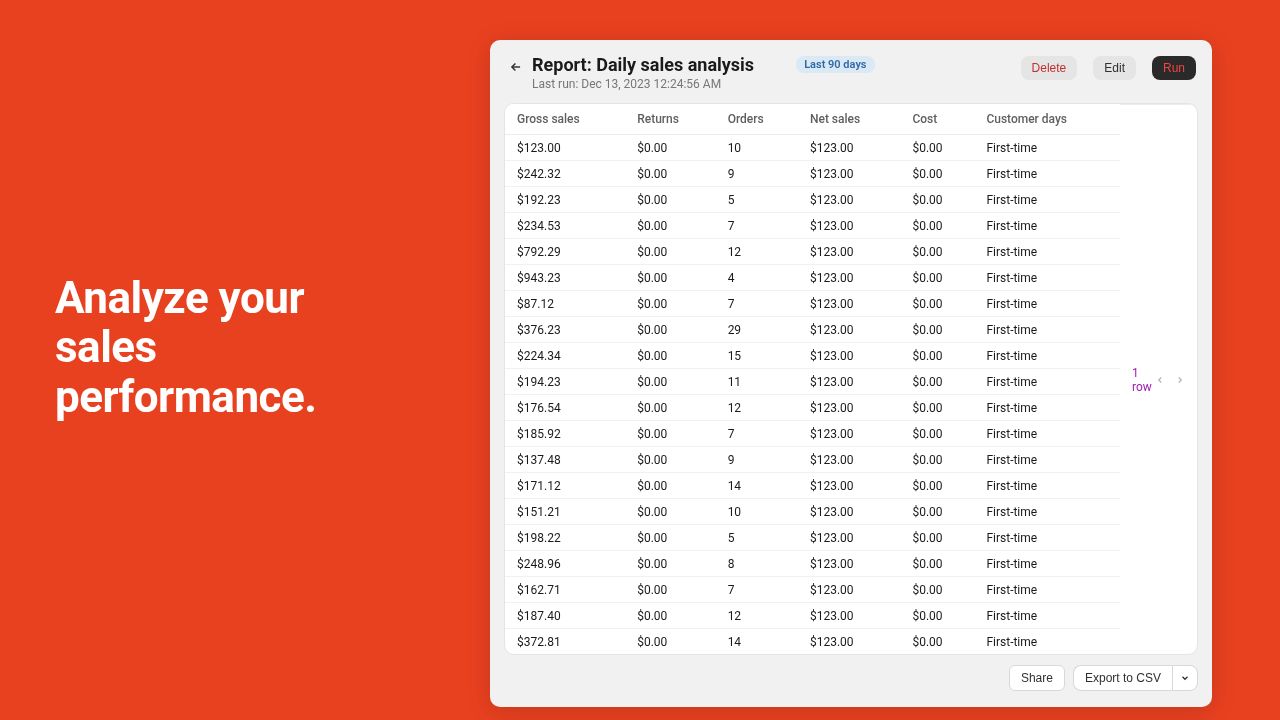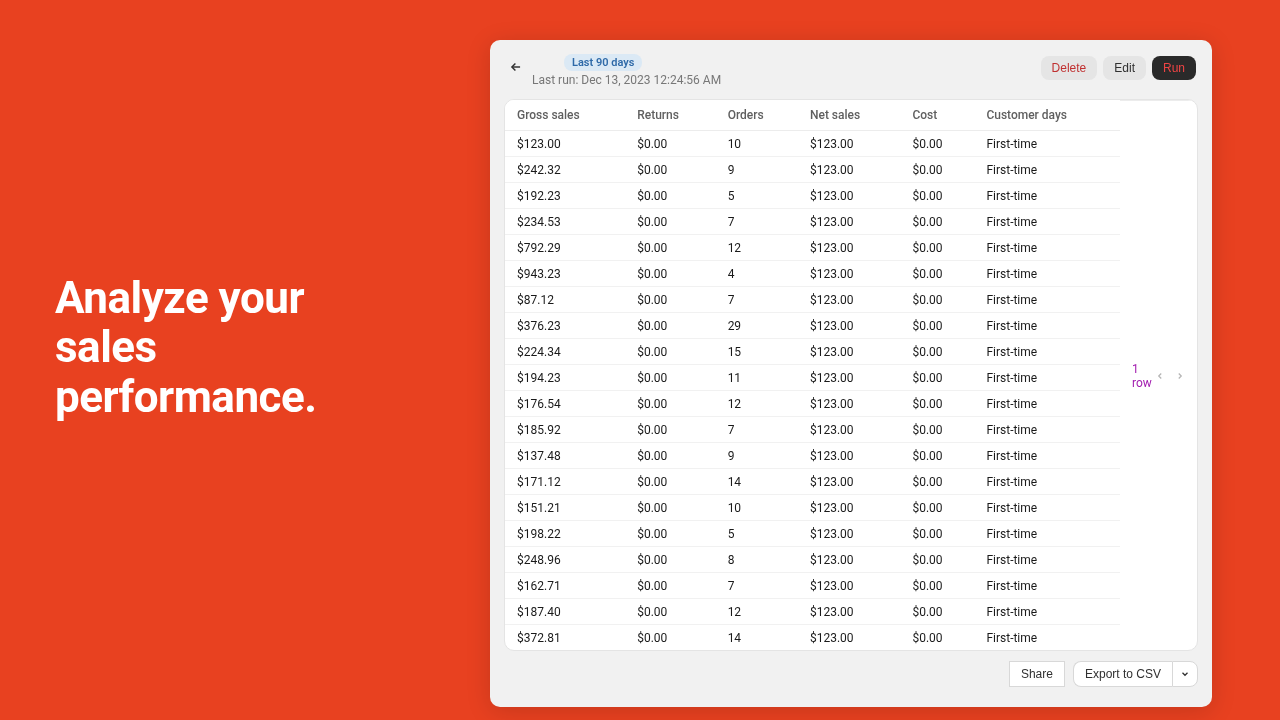"Report: Daily sales analysis" div.title { html: none -> <div>Report: Daily sales analysis</div> }
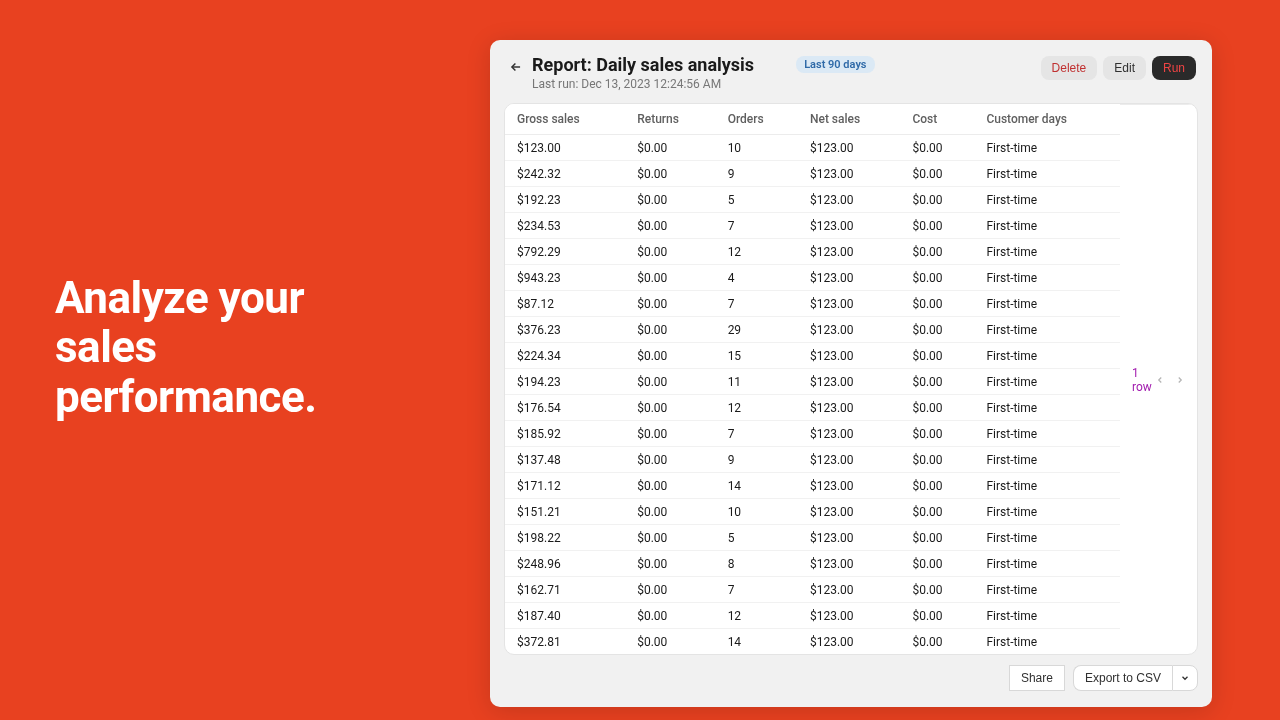"Delete" .actions { gap: 6px -> 16px }
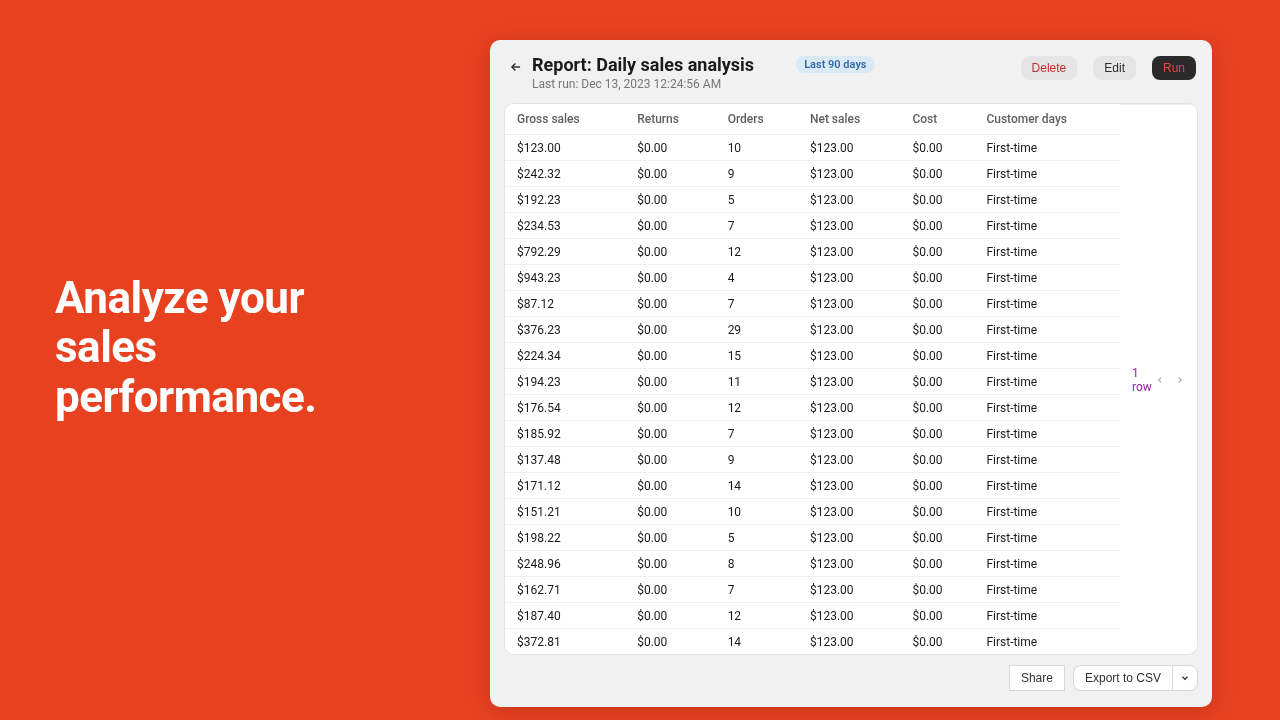"Share" .btn-outline { border-radius: 0 -> 6px }
